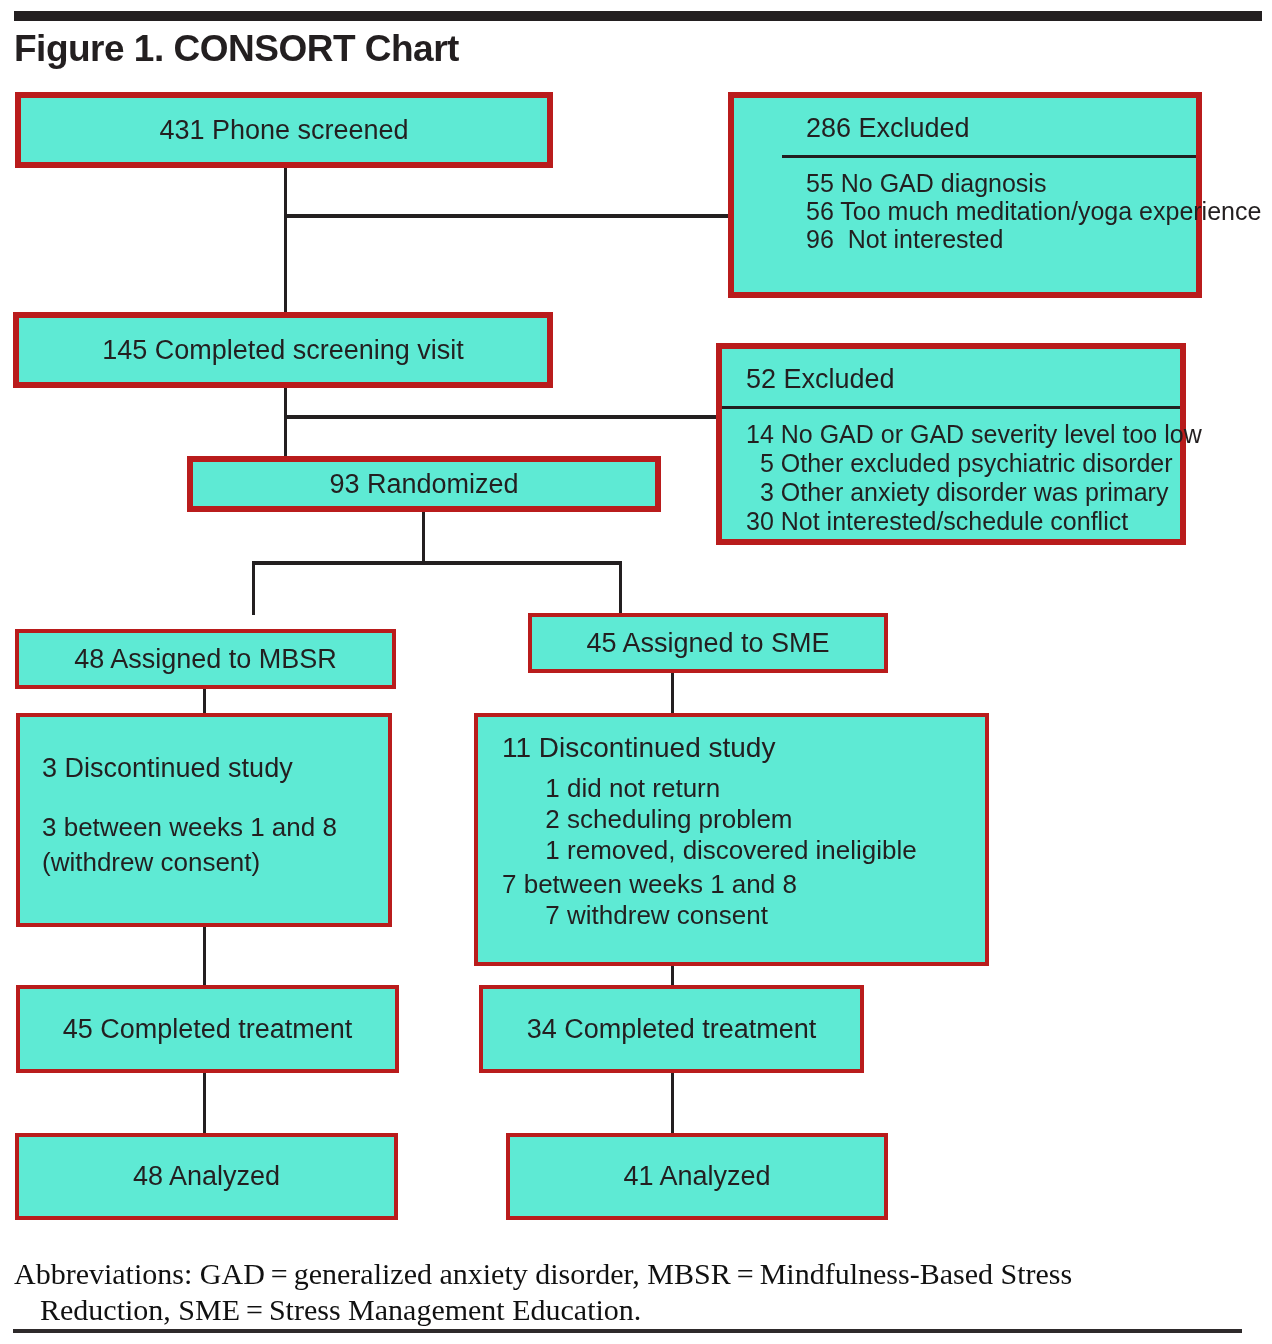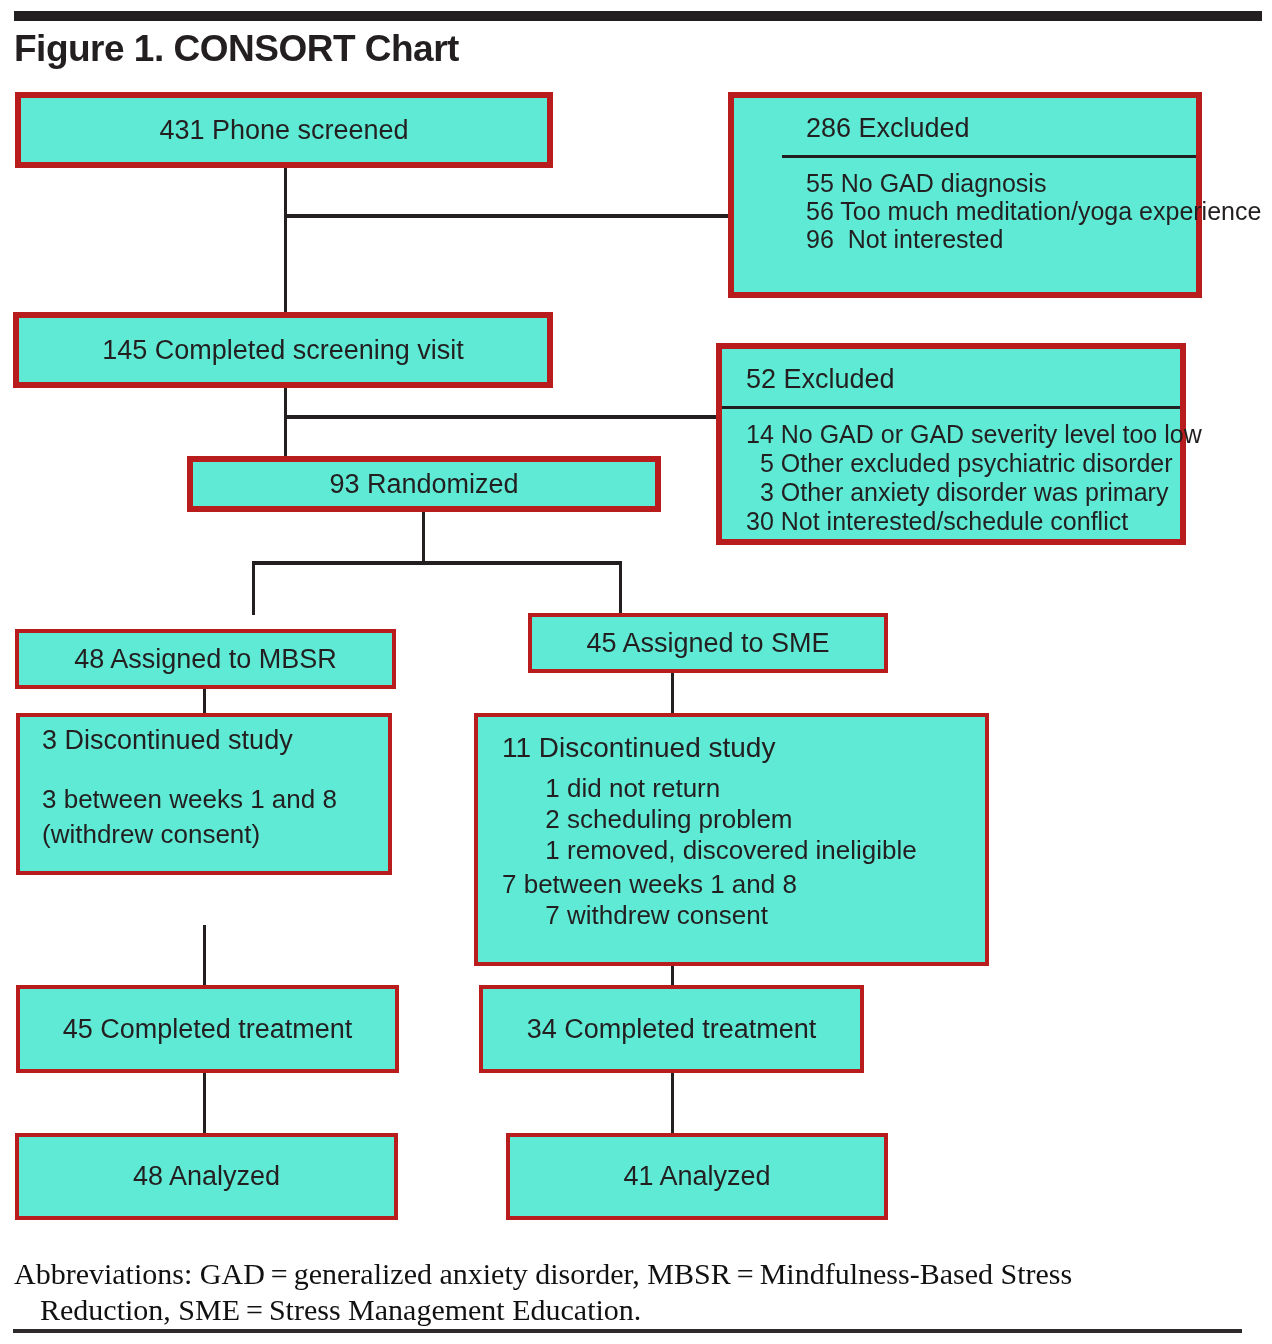"3 Discontinued study" div.abs { height: 162px -> 214px; padding: 8px 22px -> 36px 22px }
